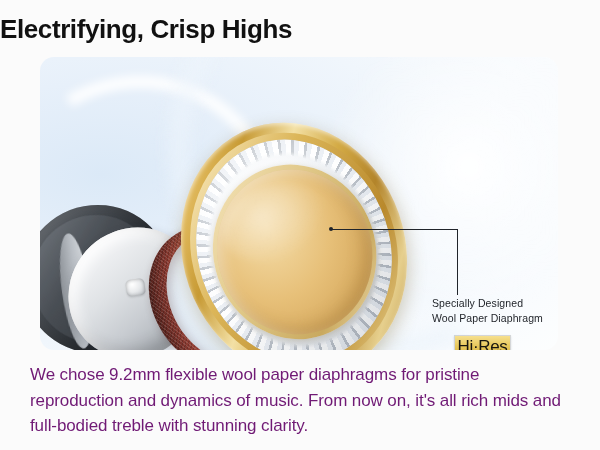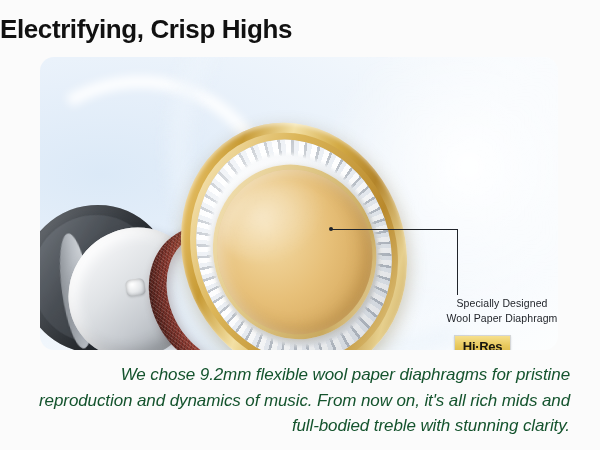"Specially Designed" #callout { text-align: center -> none }
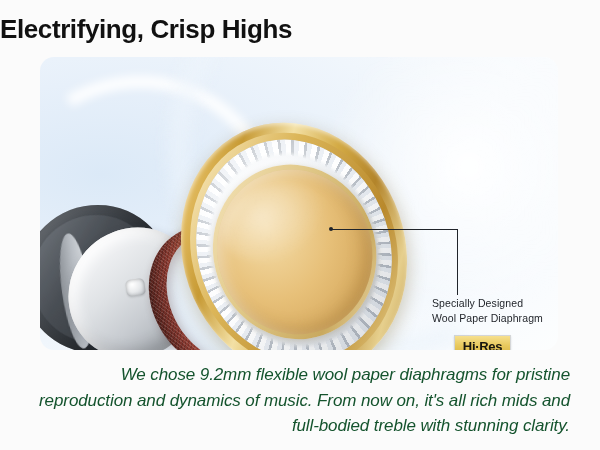"Hi·Res" #hires-top { font-size: 13px -> 17px; font-weight: bold -> normal }
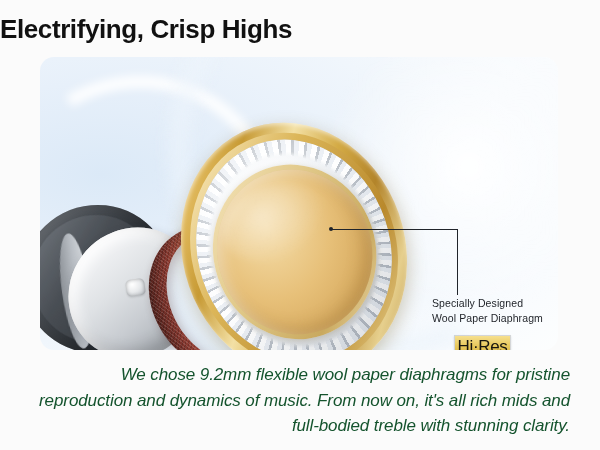"We chose 9.2mm flexible wool" #body-copy { color: #14532d -> #701a75; font-style: italic -> none; text-align: right -> left }
